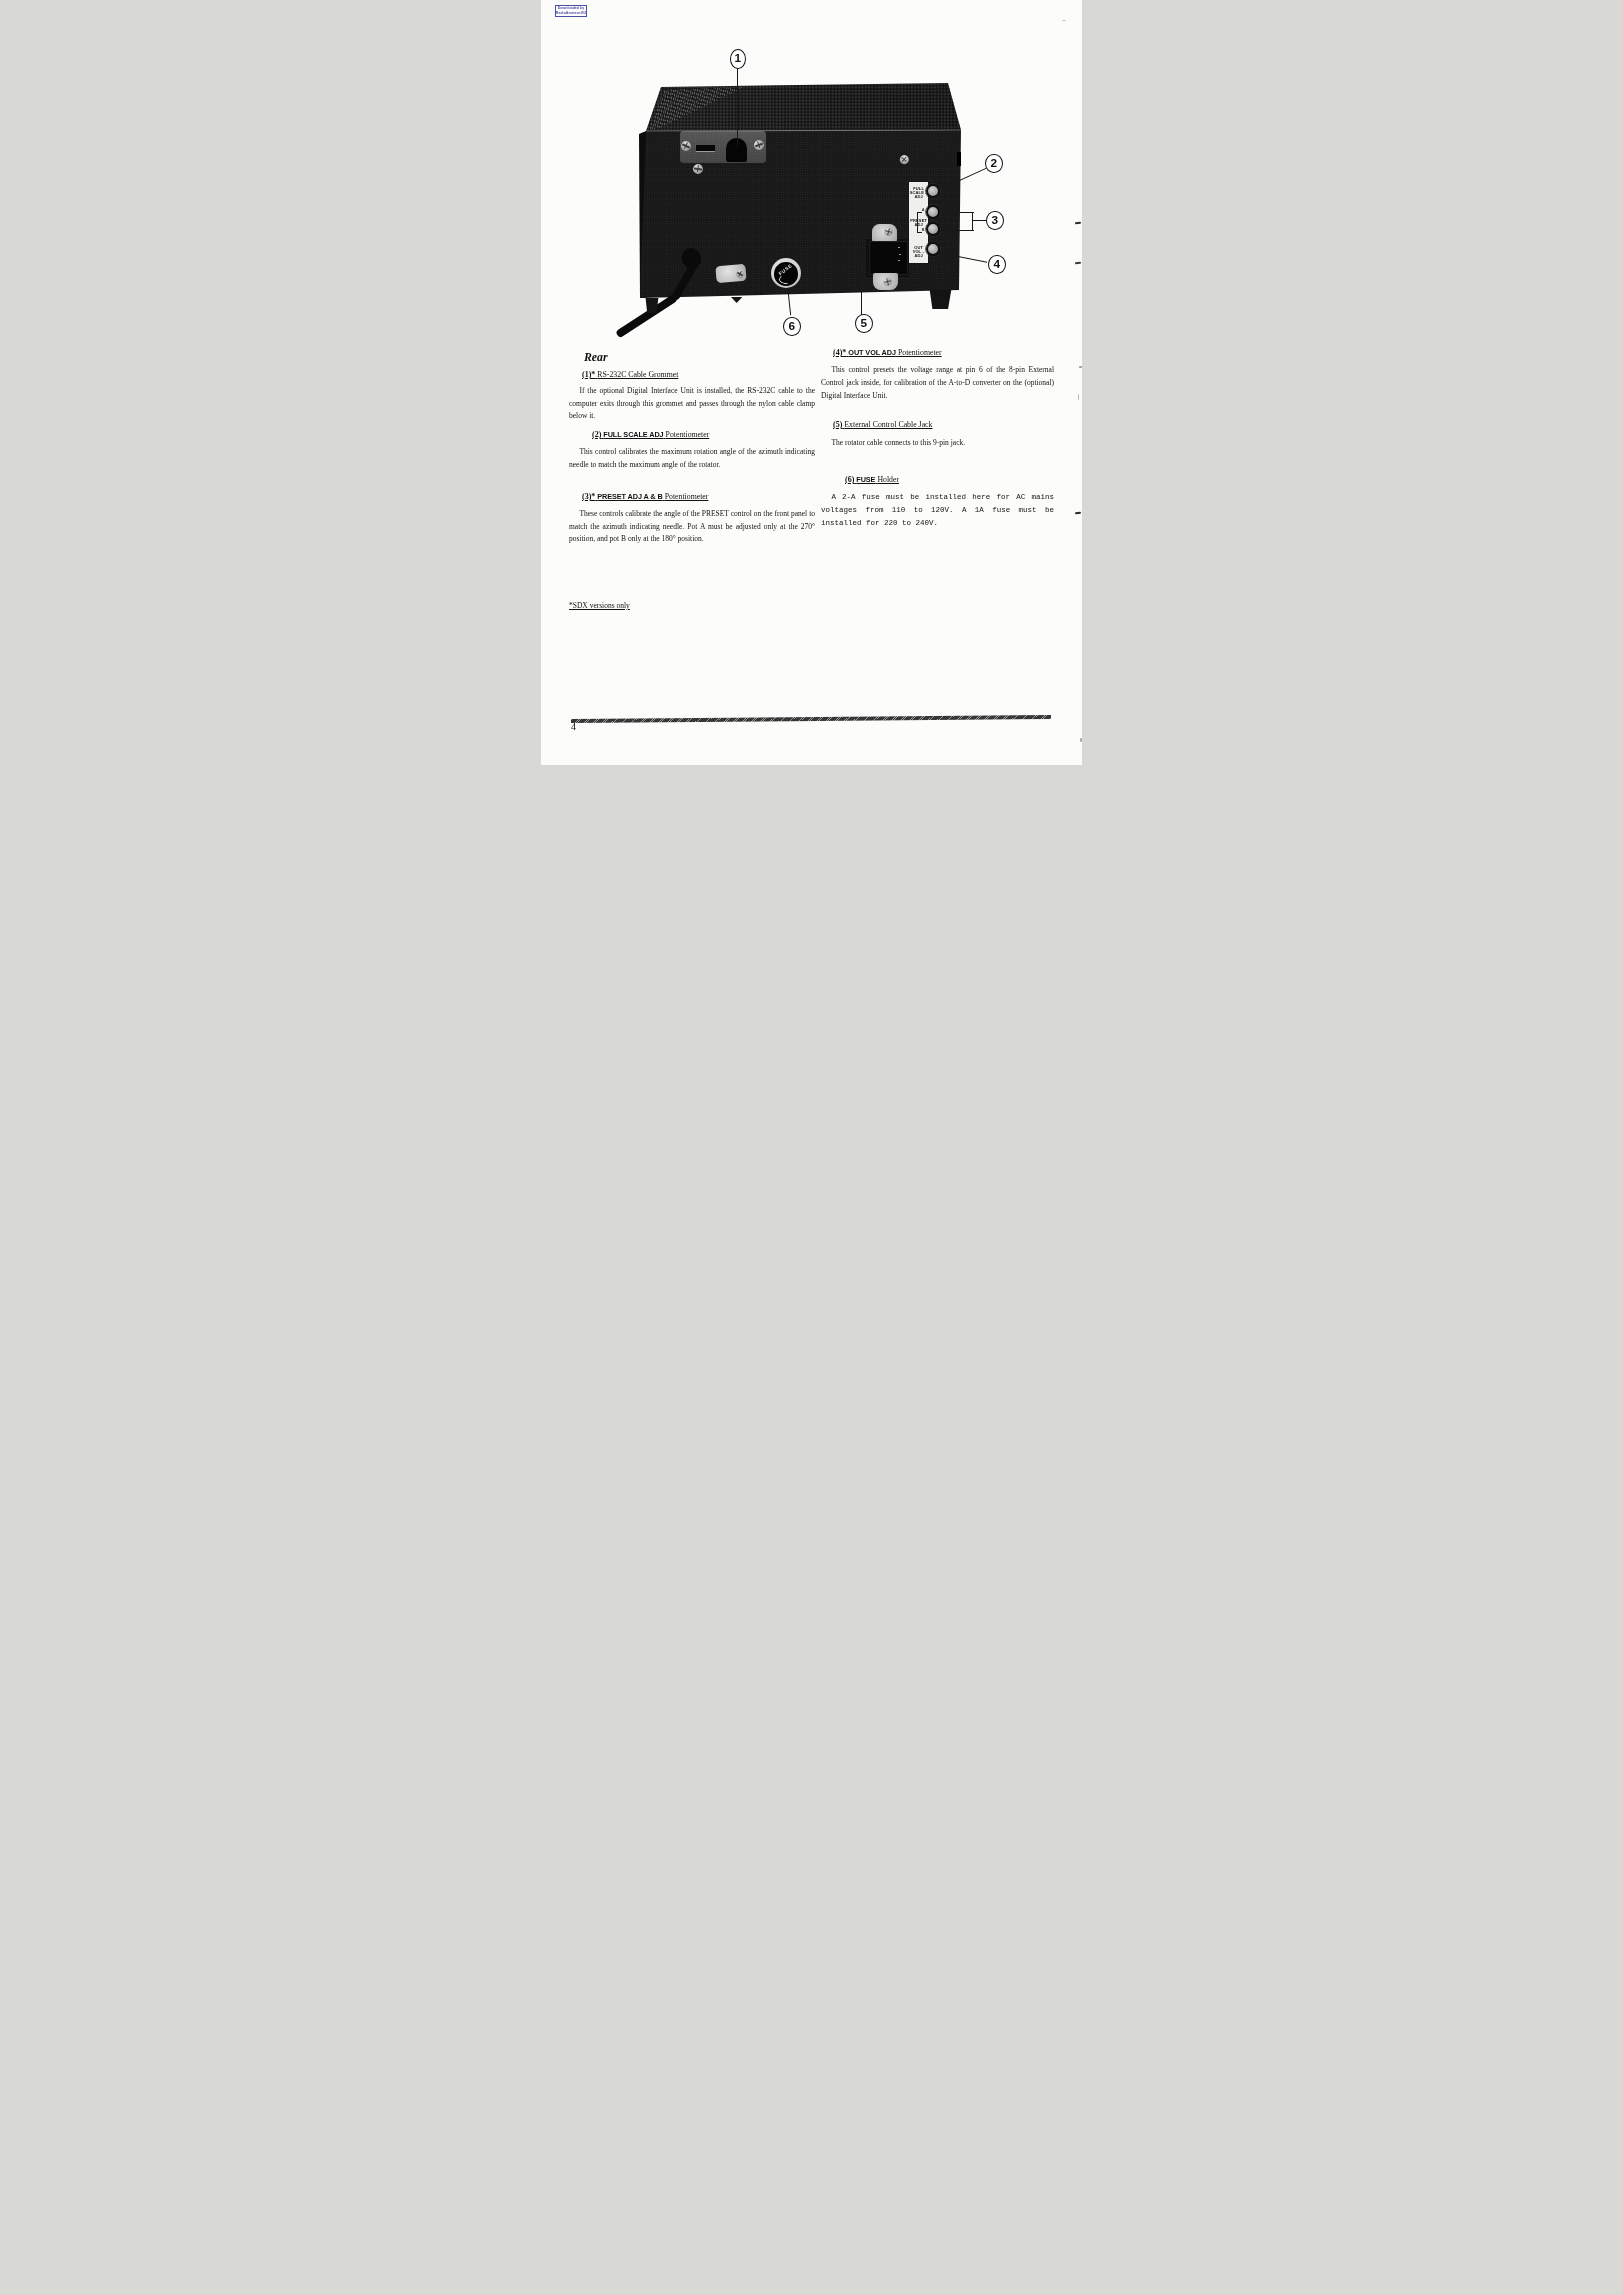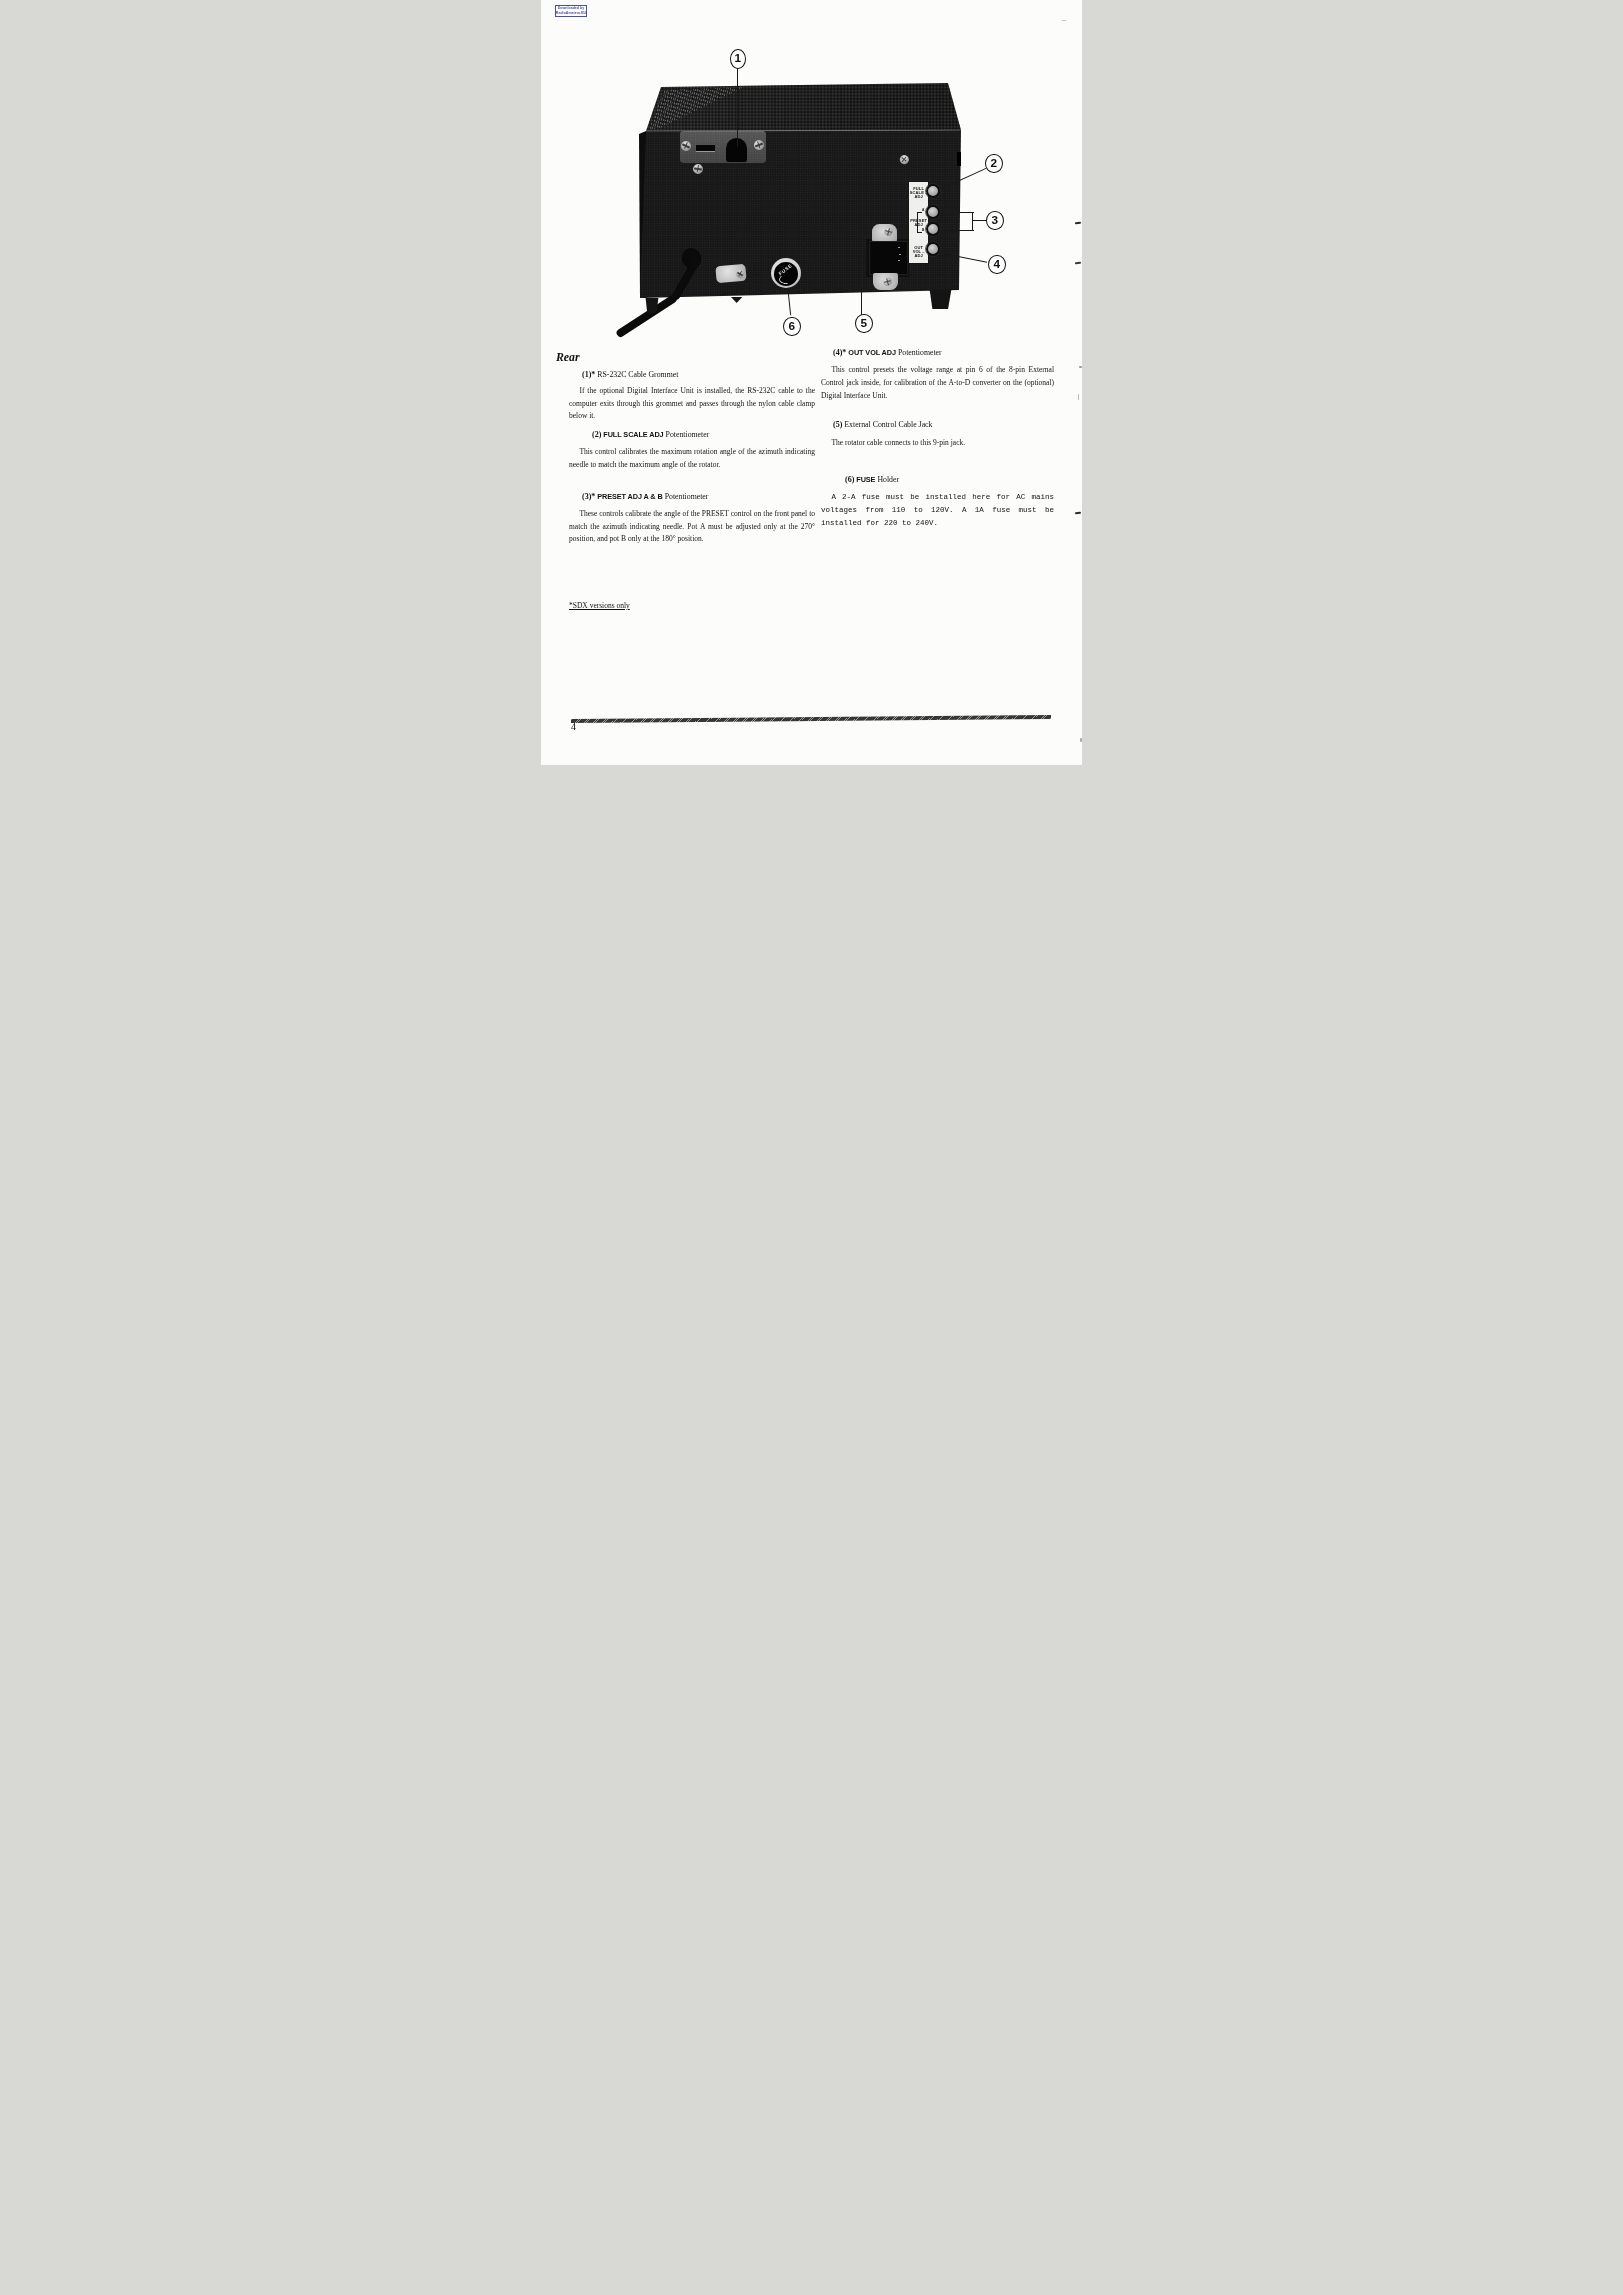"Rear" .rear-title { left: 15px -> 43px }
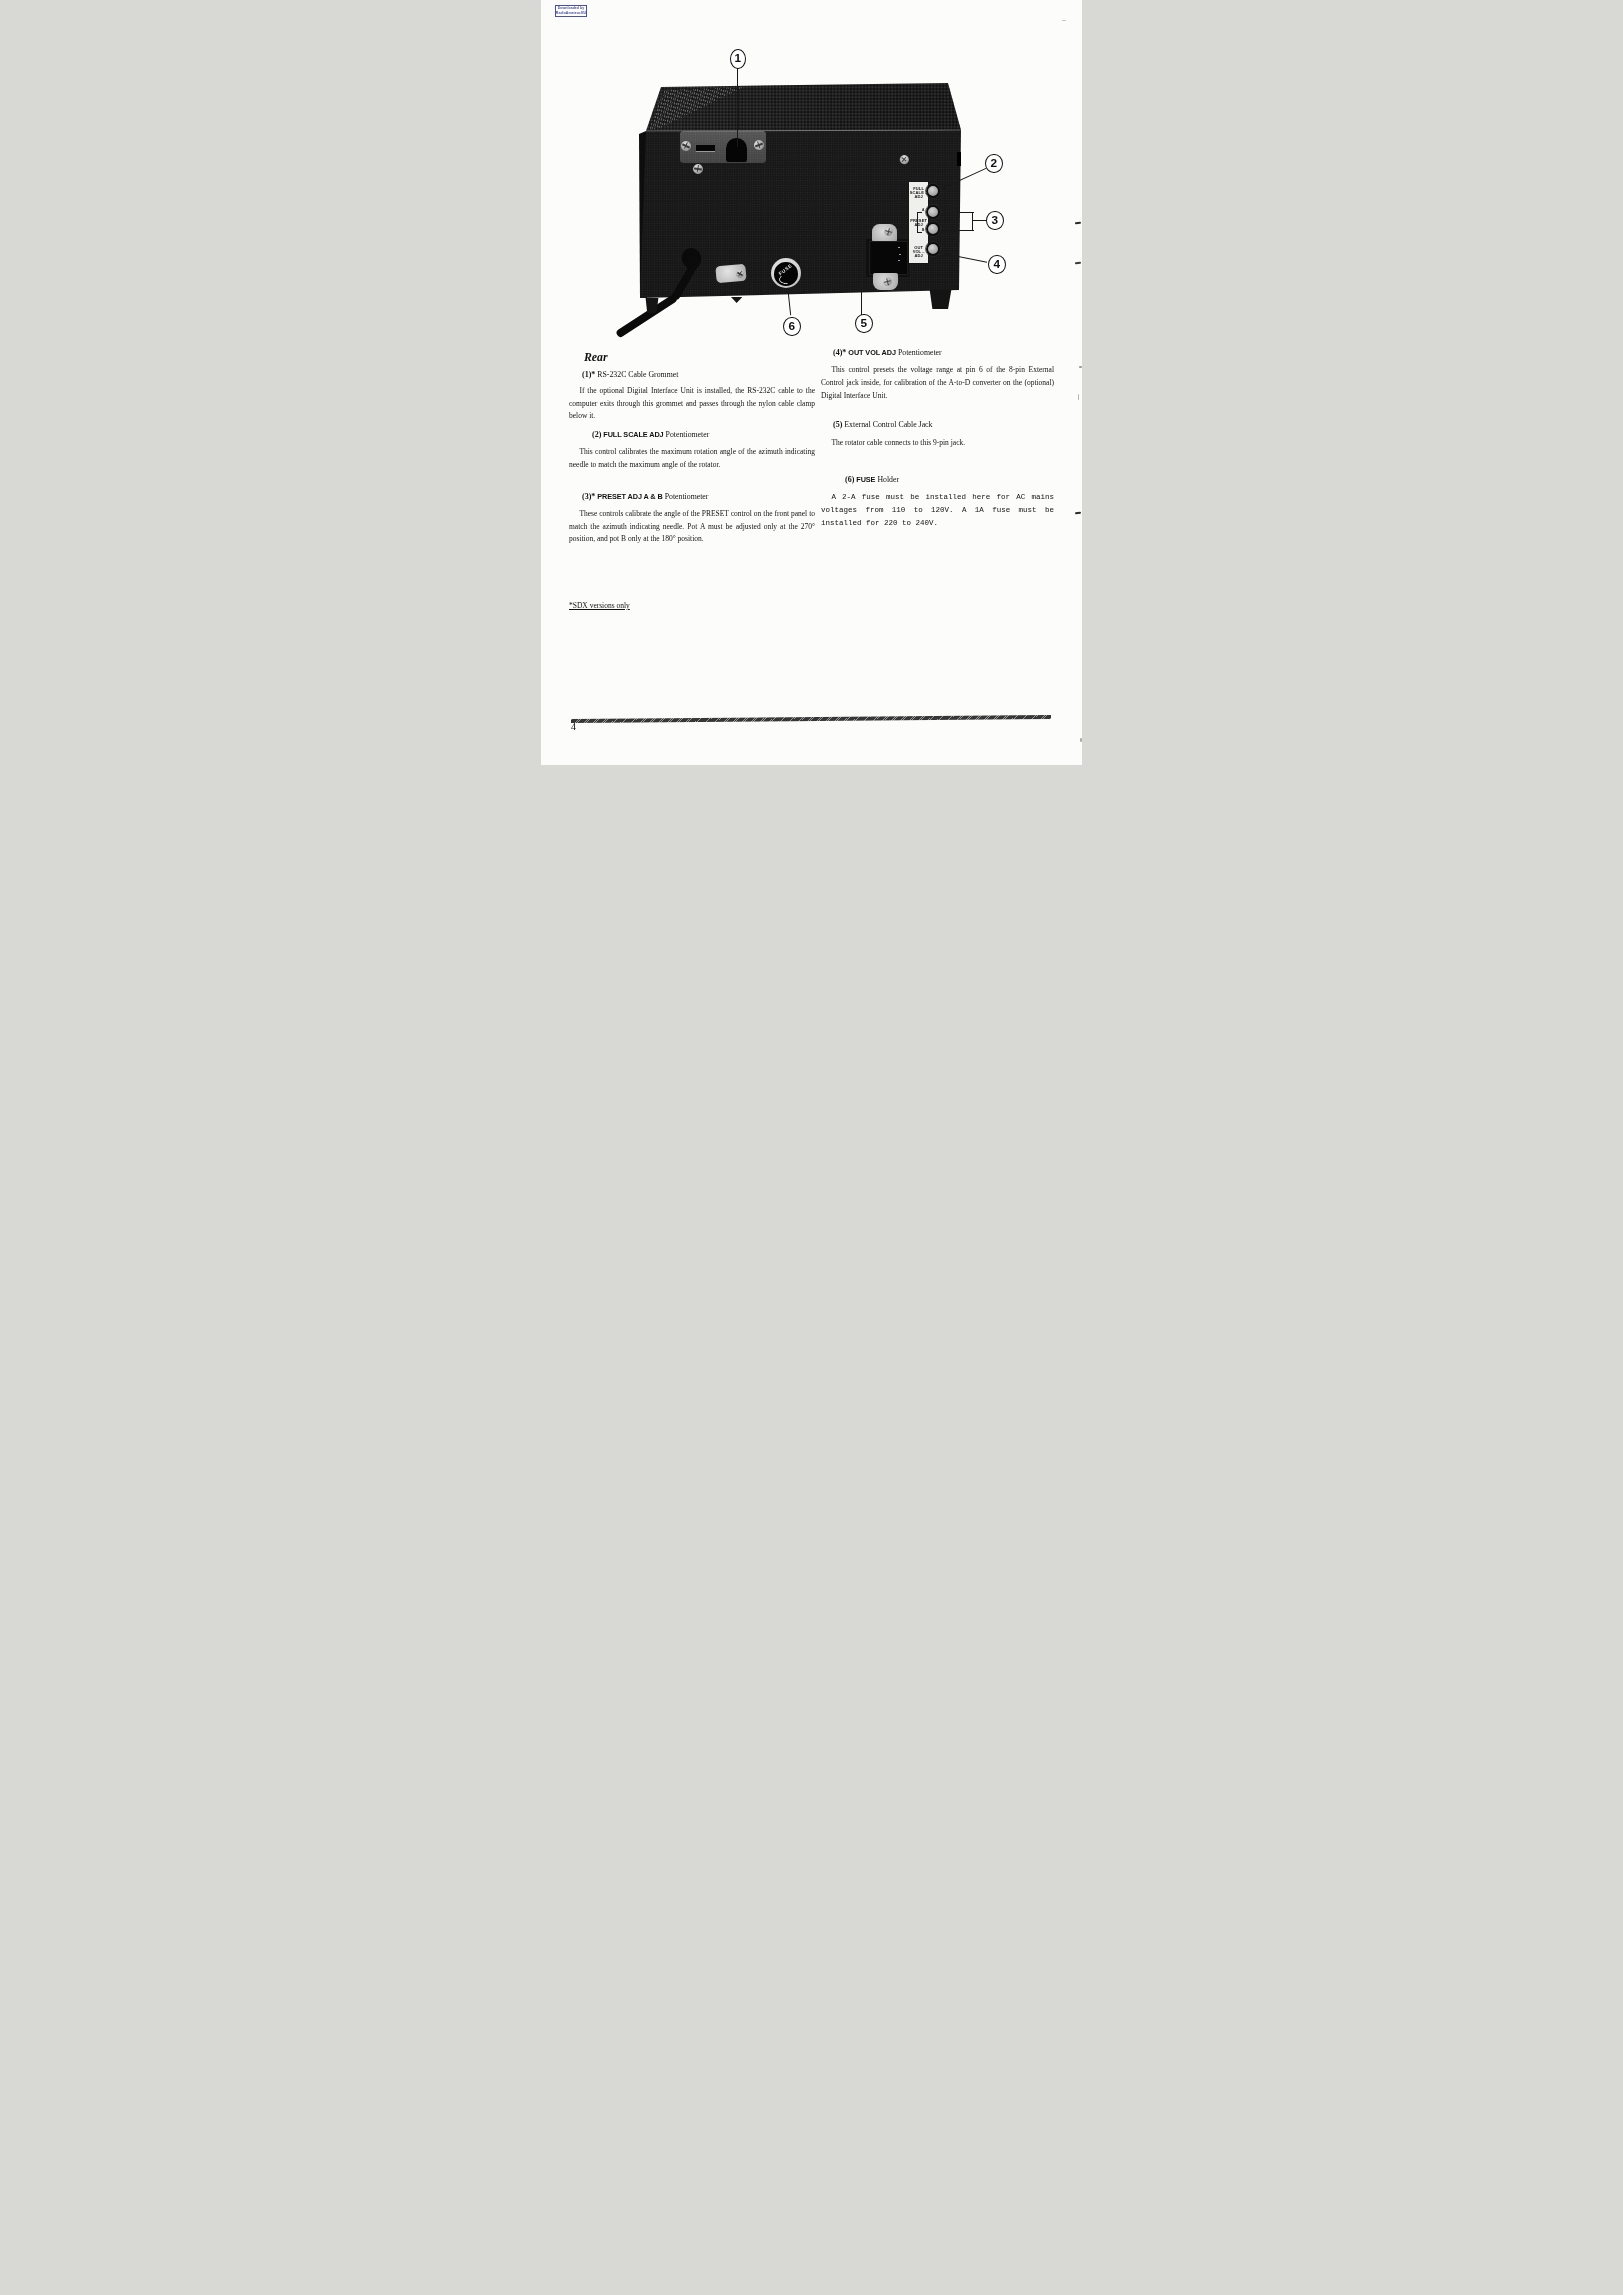"(4)* OUT VOL ADJ Potentiometer" .hd { text-decoration: none -> underline }
